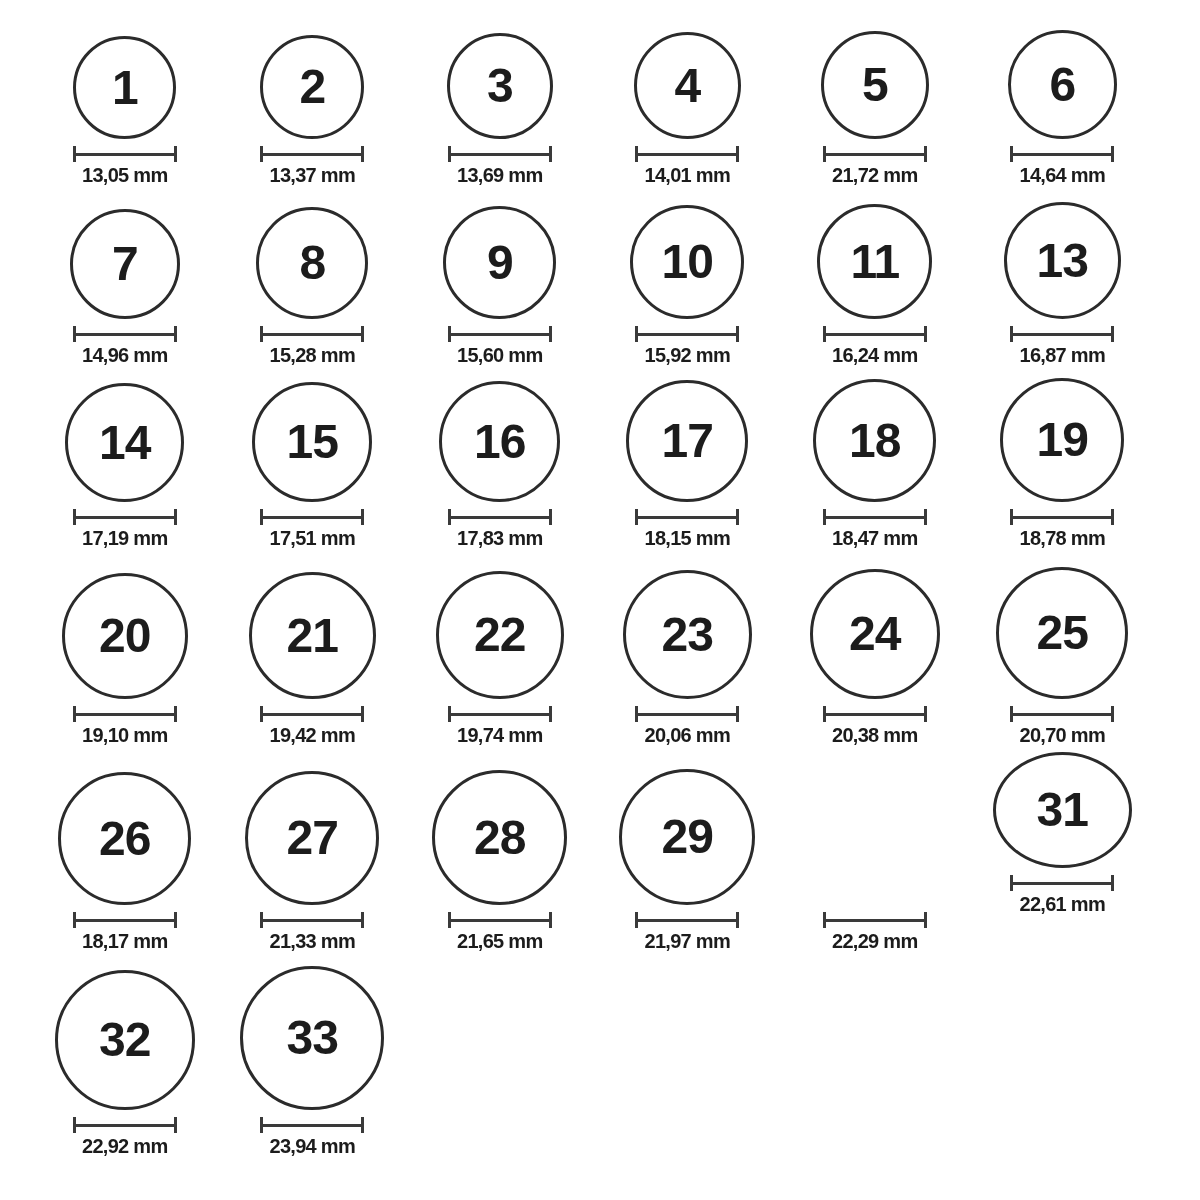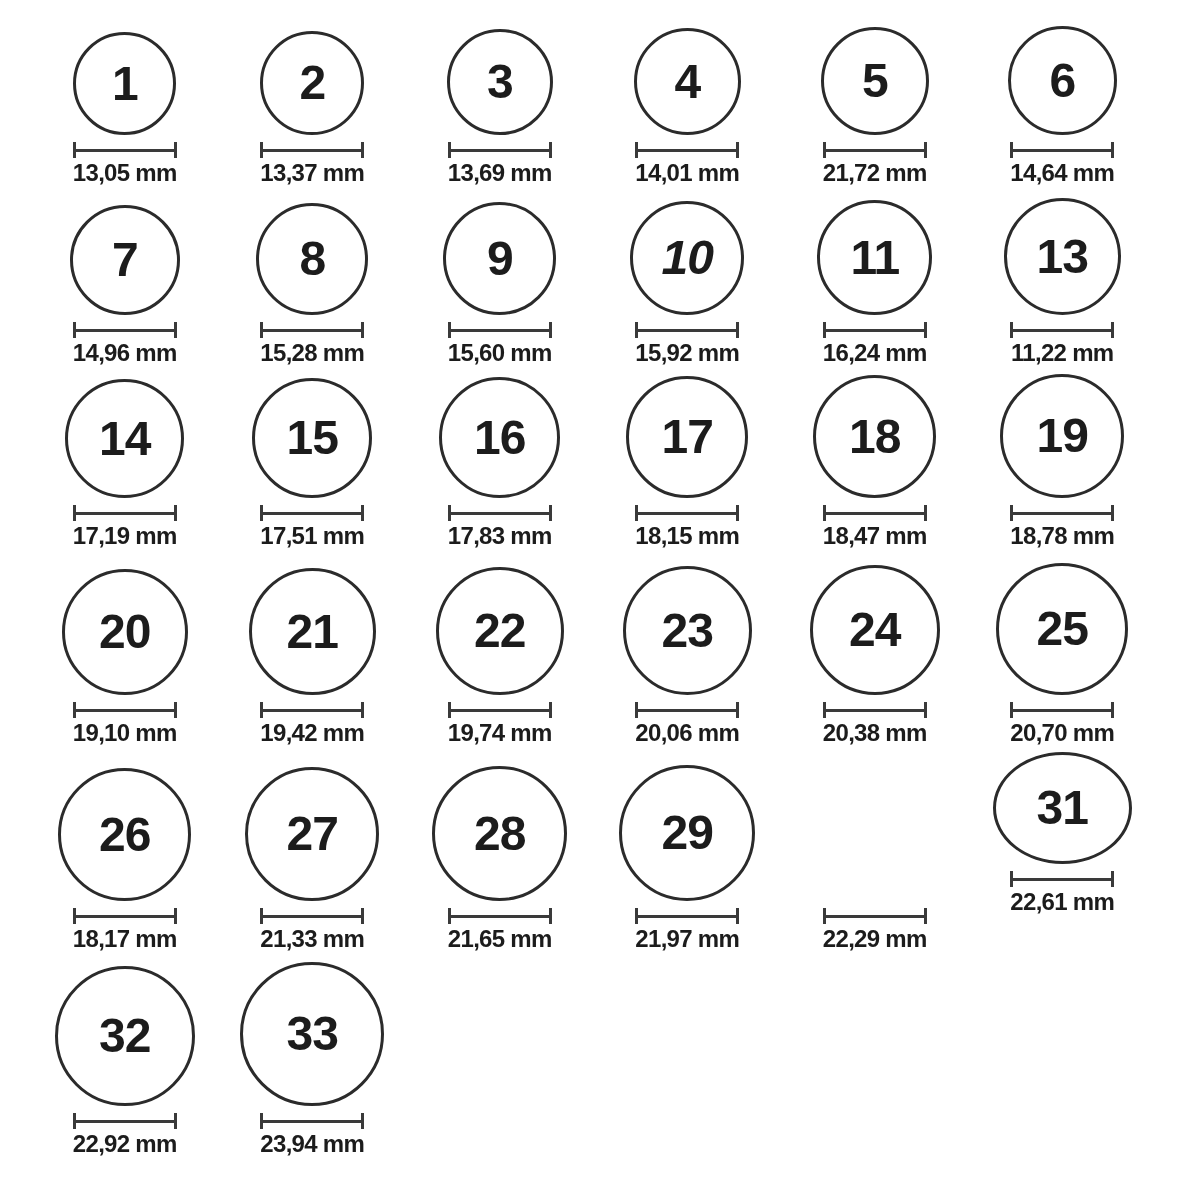"13,05 mm" .label { font-size: 24px -> 20px }
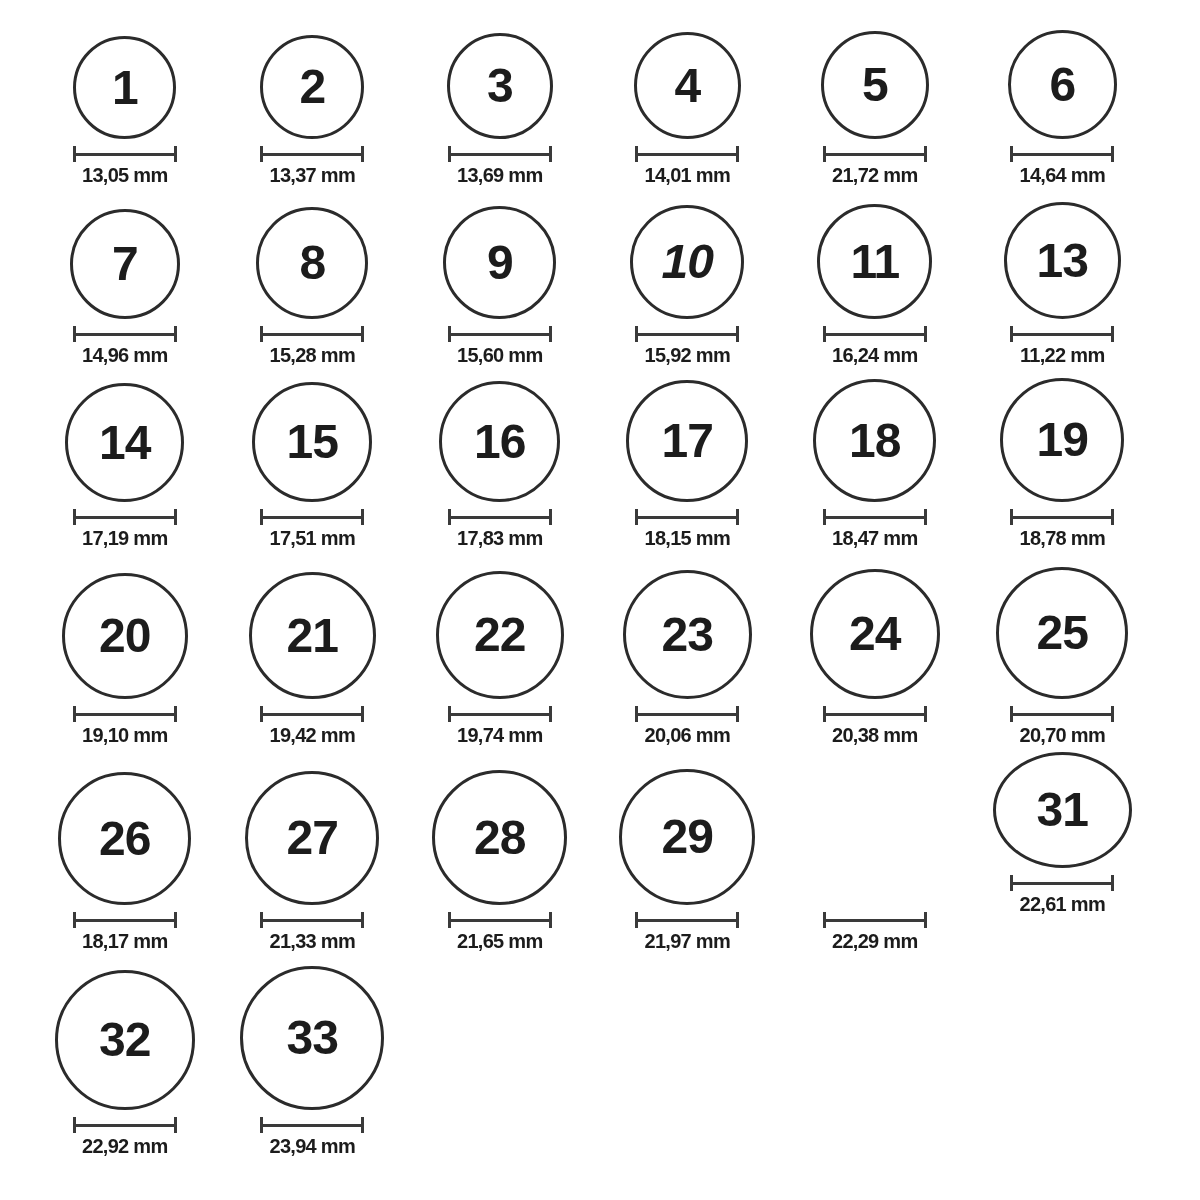"10" div.circle { font-style: italic -> none }
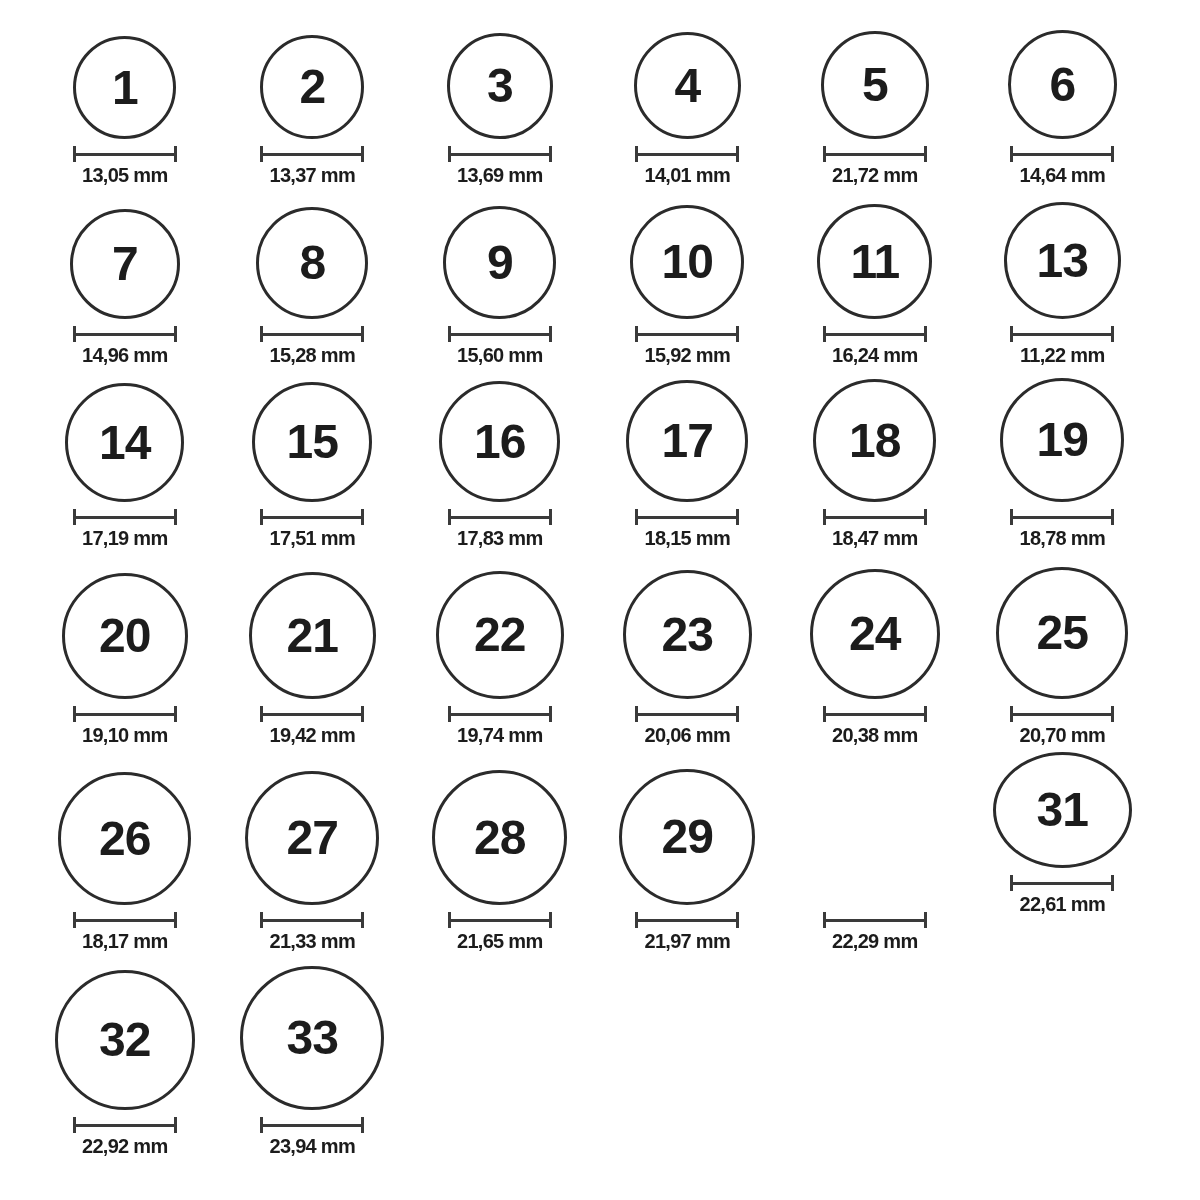"11,22 mm" div.label { text: 11,22 -> 16,87 }
